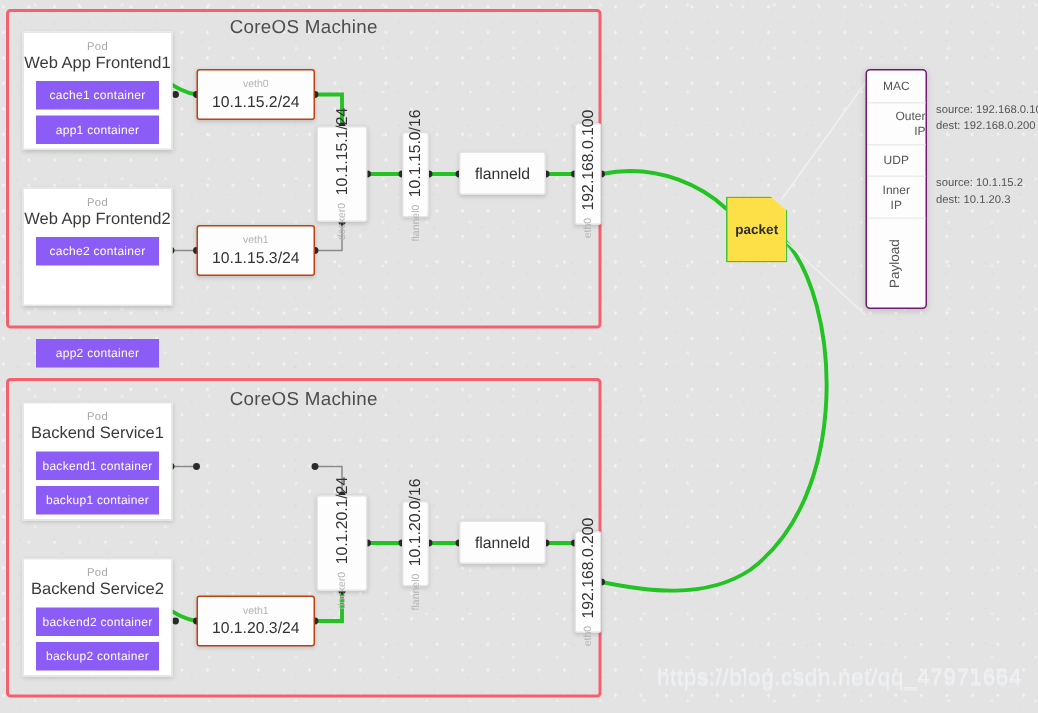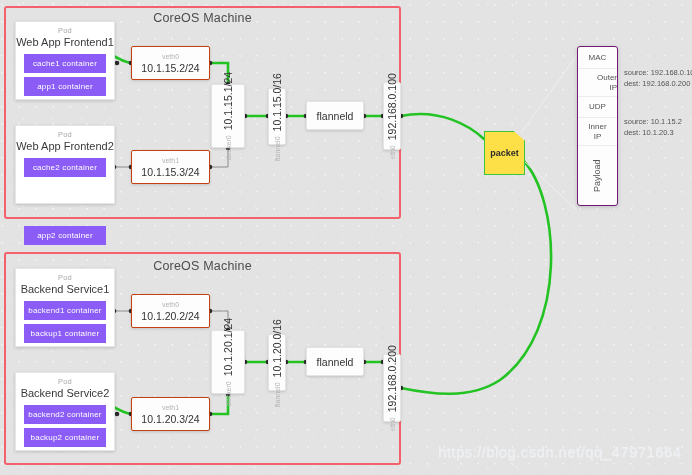"10.1.20.2/24" div.nodebox { html: <div> <div>veth0</div> <div>10.1.20.2/24</div> </div> -> none }
